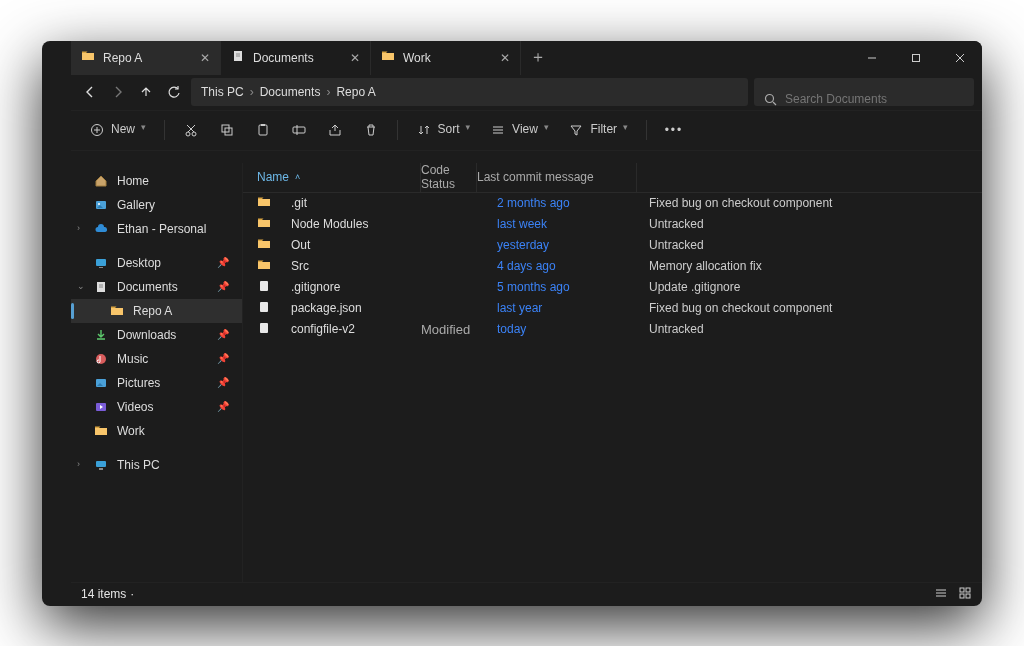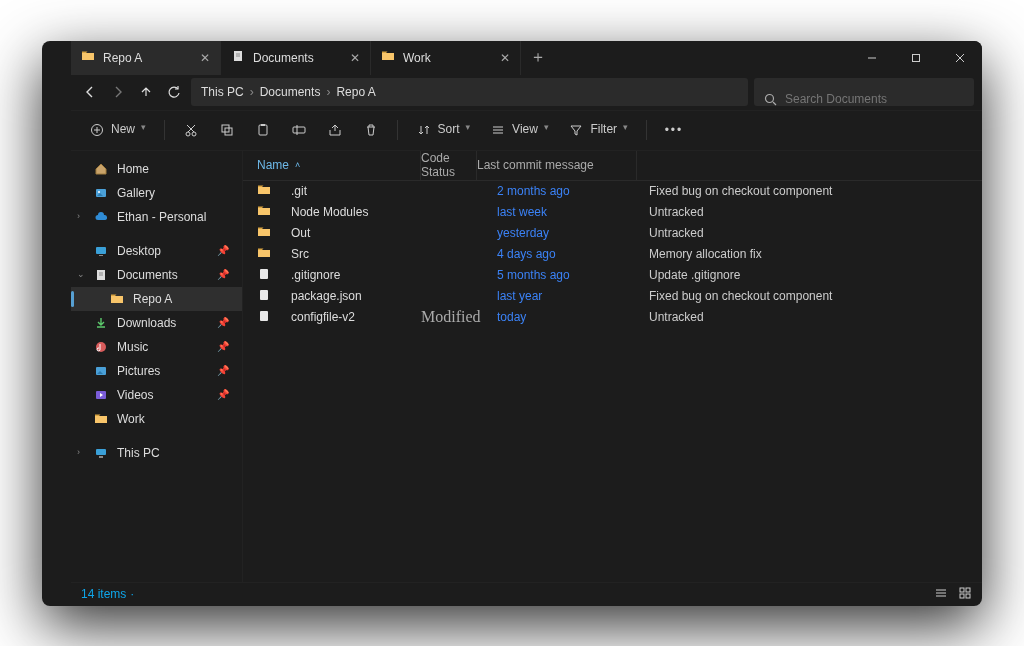"Home" .body { margin-top: none -> 12px }
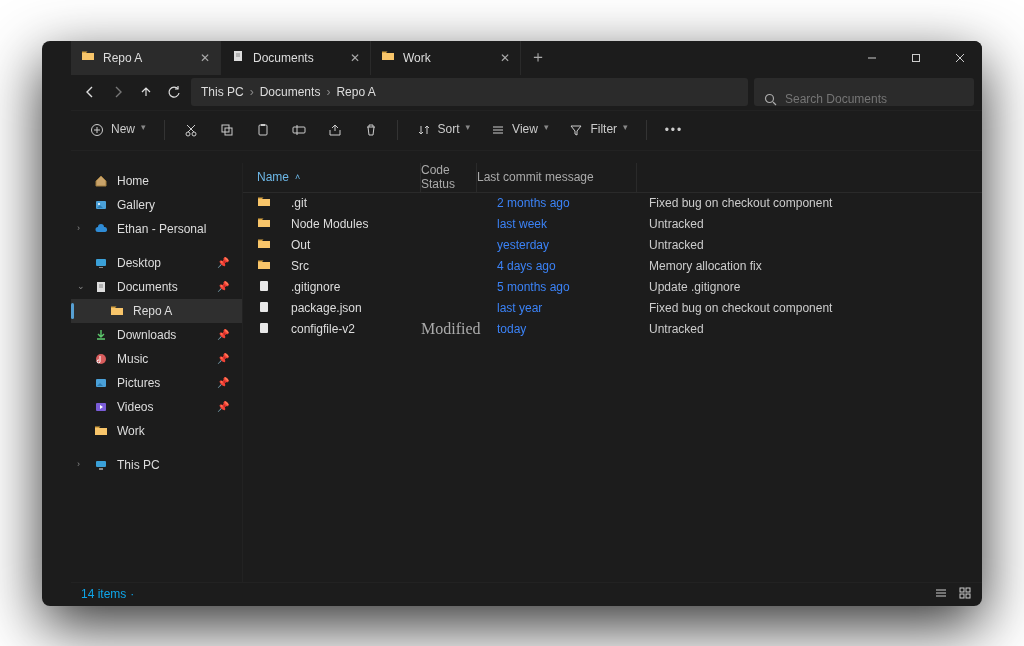"Modified" .row .c-status { font-family: Liberation Serif, serif -> none; font-size: 16px -> 13px }
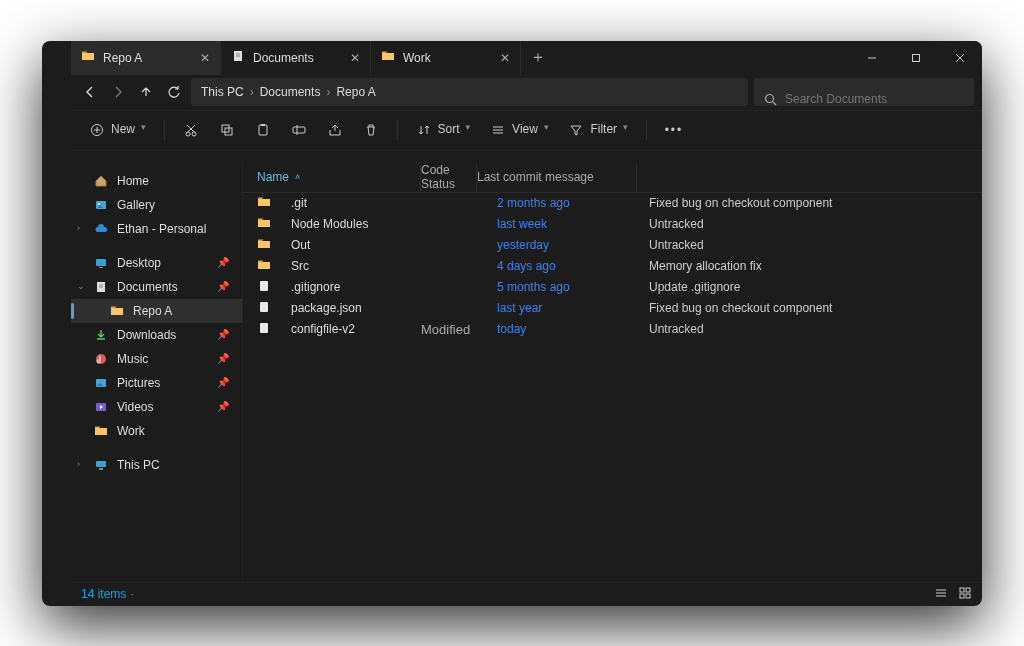"14 items" .statusbar { color: #0ea5e9 -> #e5e5e5 }
